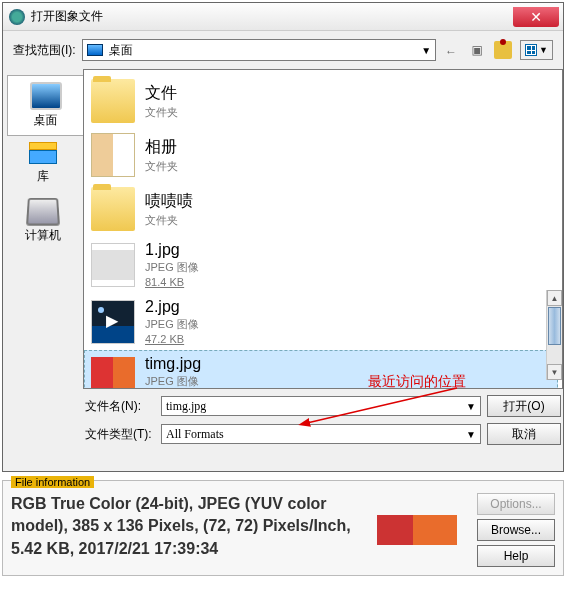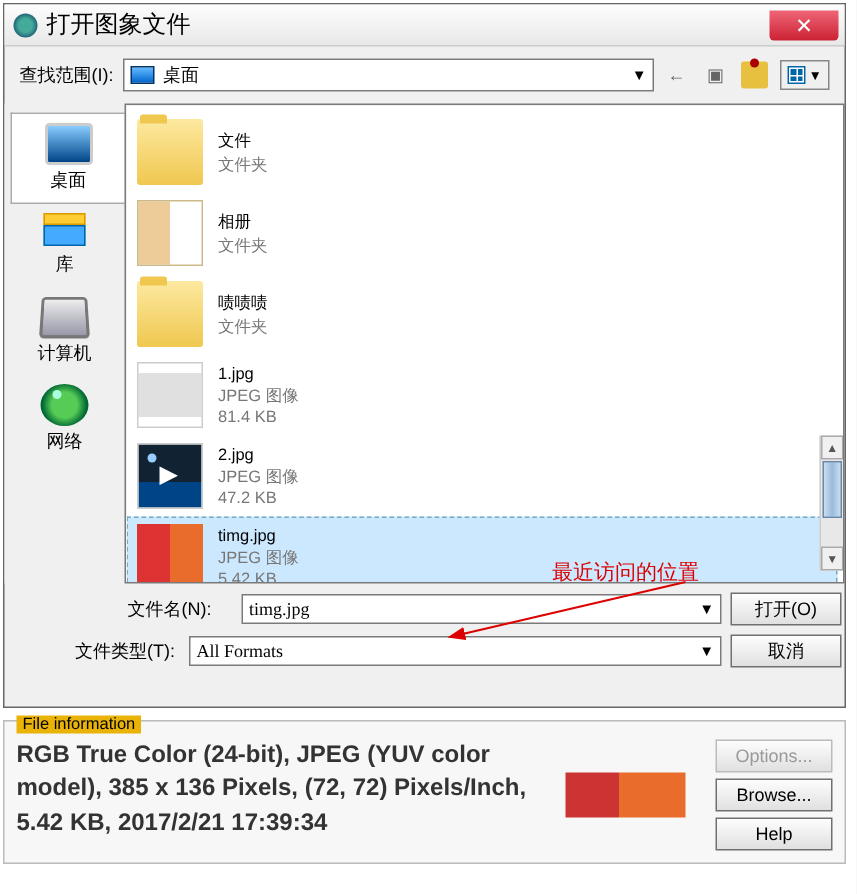"打开图象文件" .titlebar-title { font-size: 16px -> 12px }
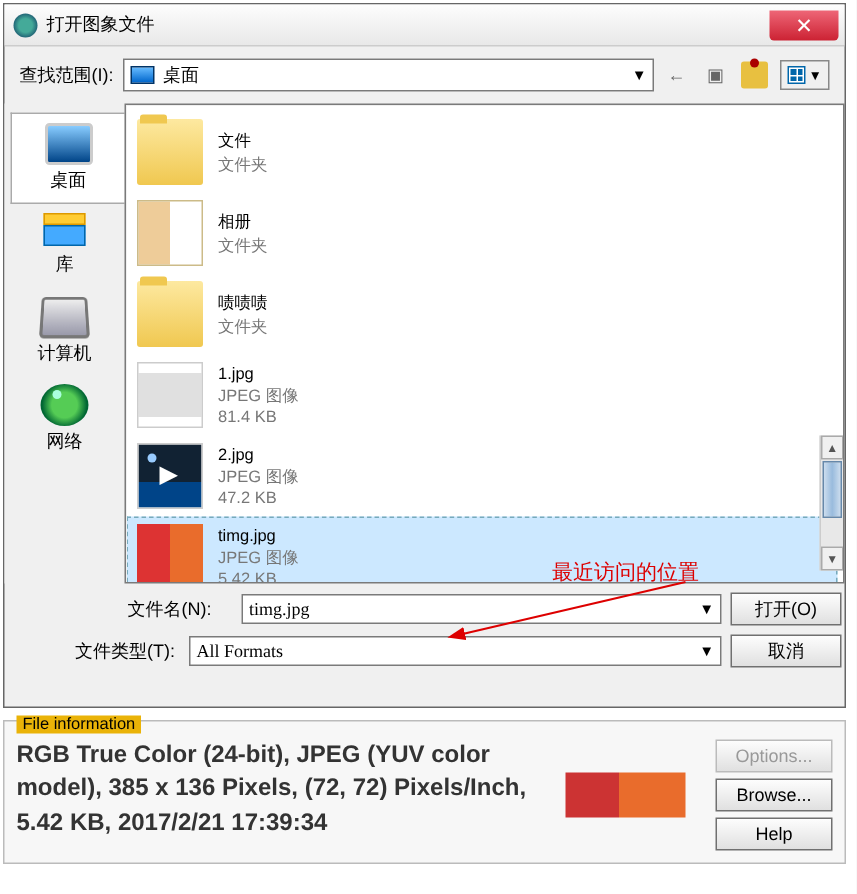"文件" .file-name { font-size: 11px -> 16px }
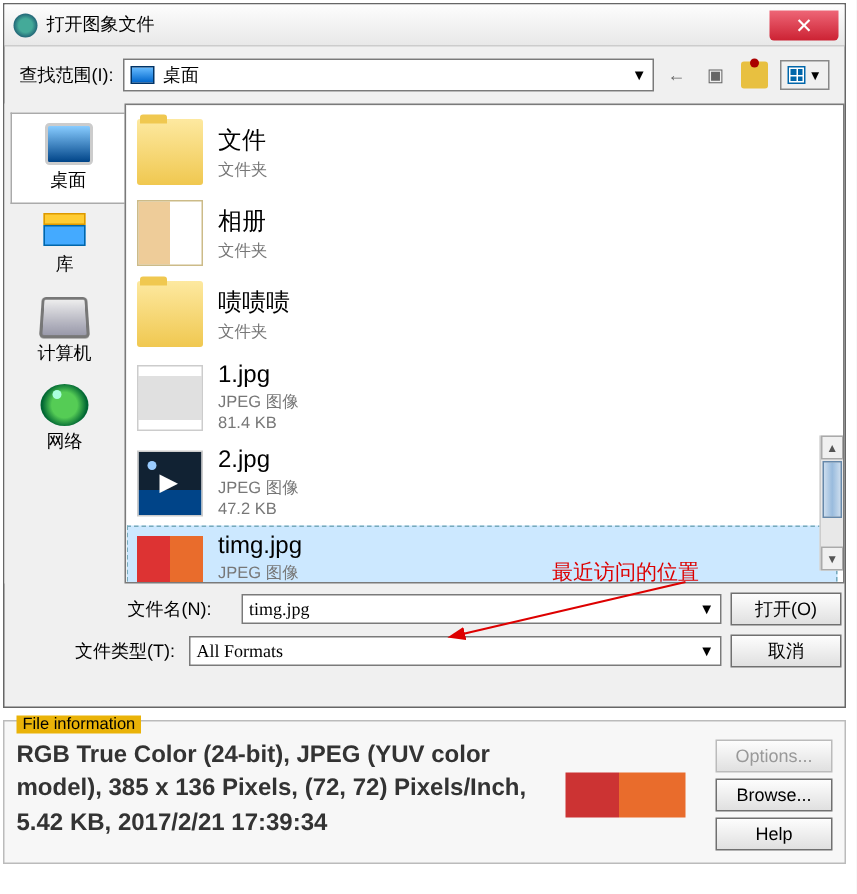"81.4 KB" .file-size { text-decoration: none -> underline }
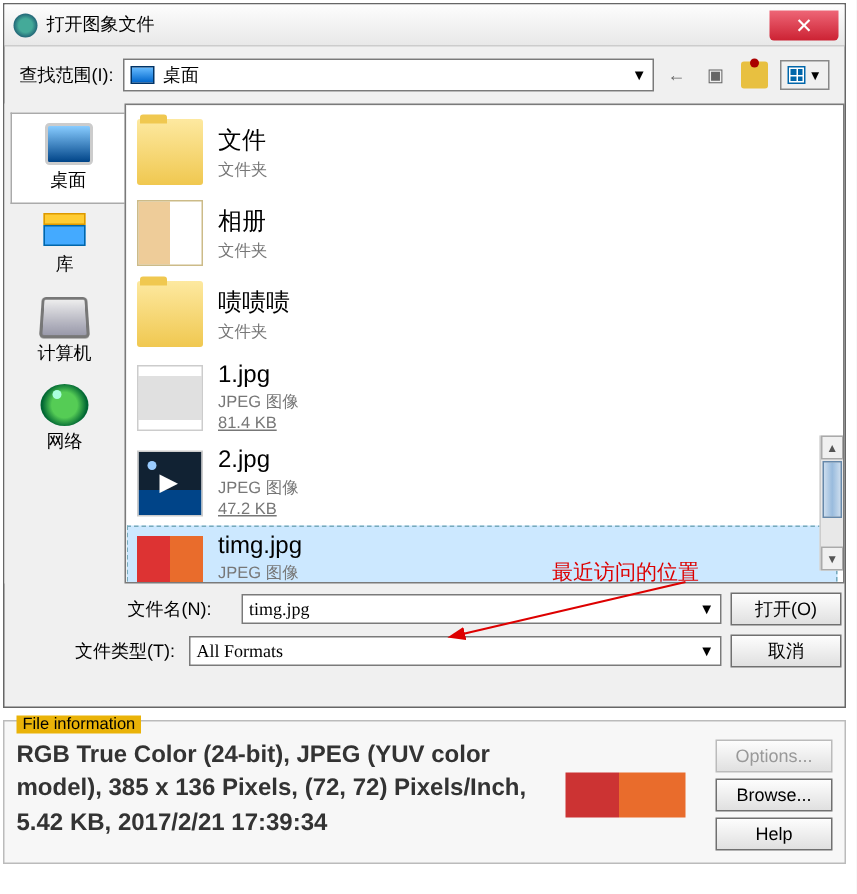"网络" div.sidebar-item { html: <div> <div></div> <span>网络</span> </div> -> none }
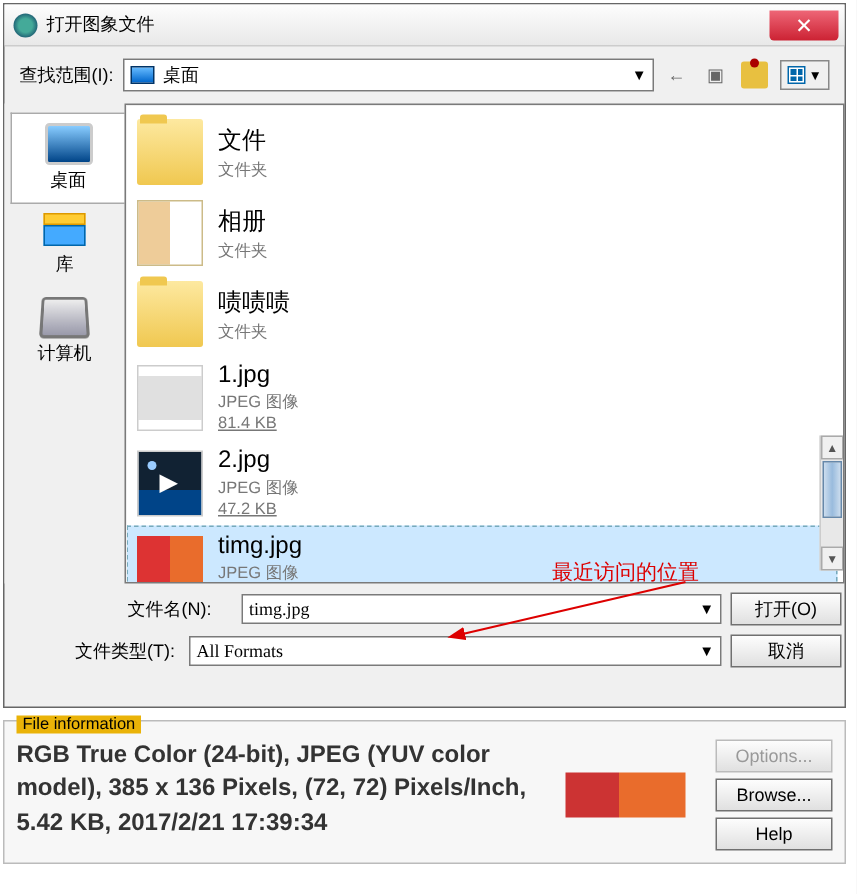"文件类型(T):" span.field-label { margin-left: 45px -> 80px }
